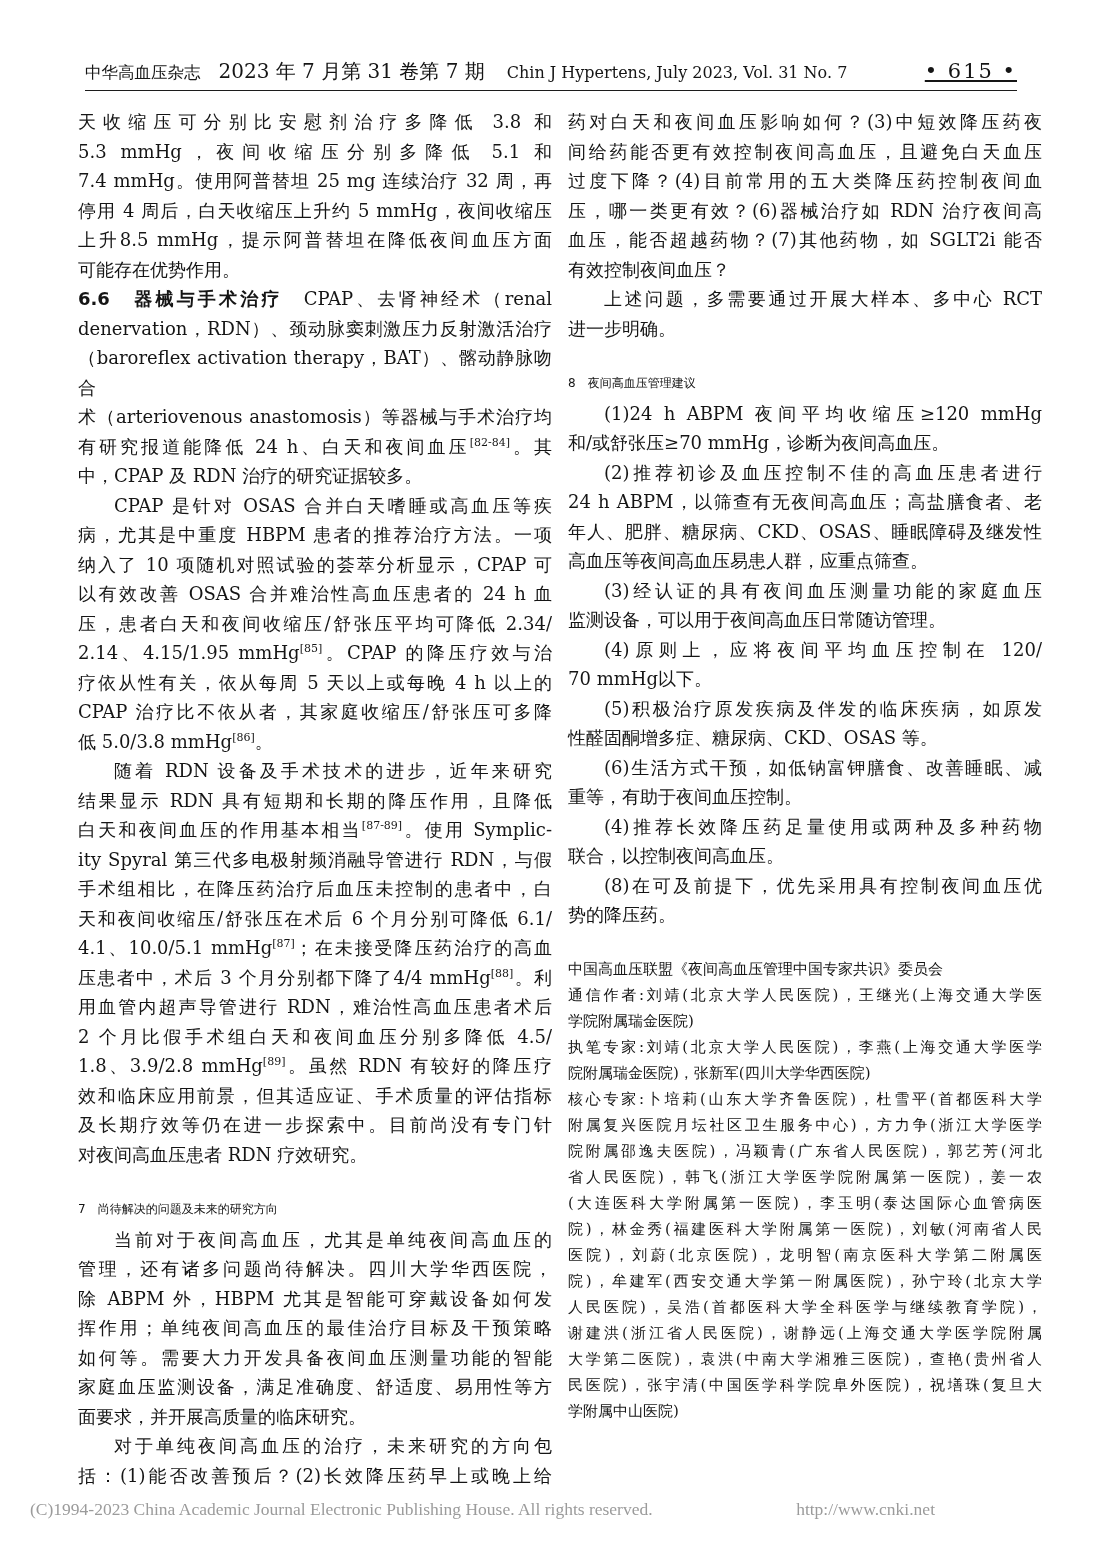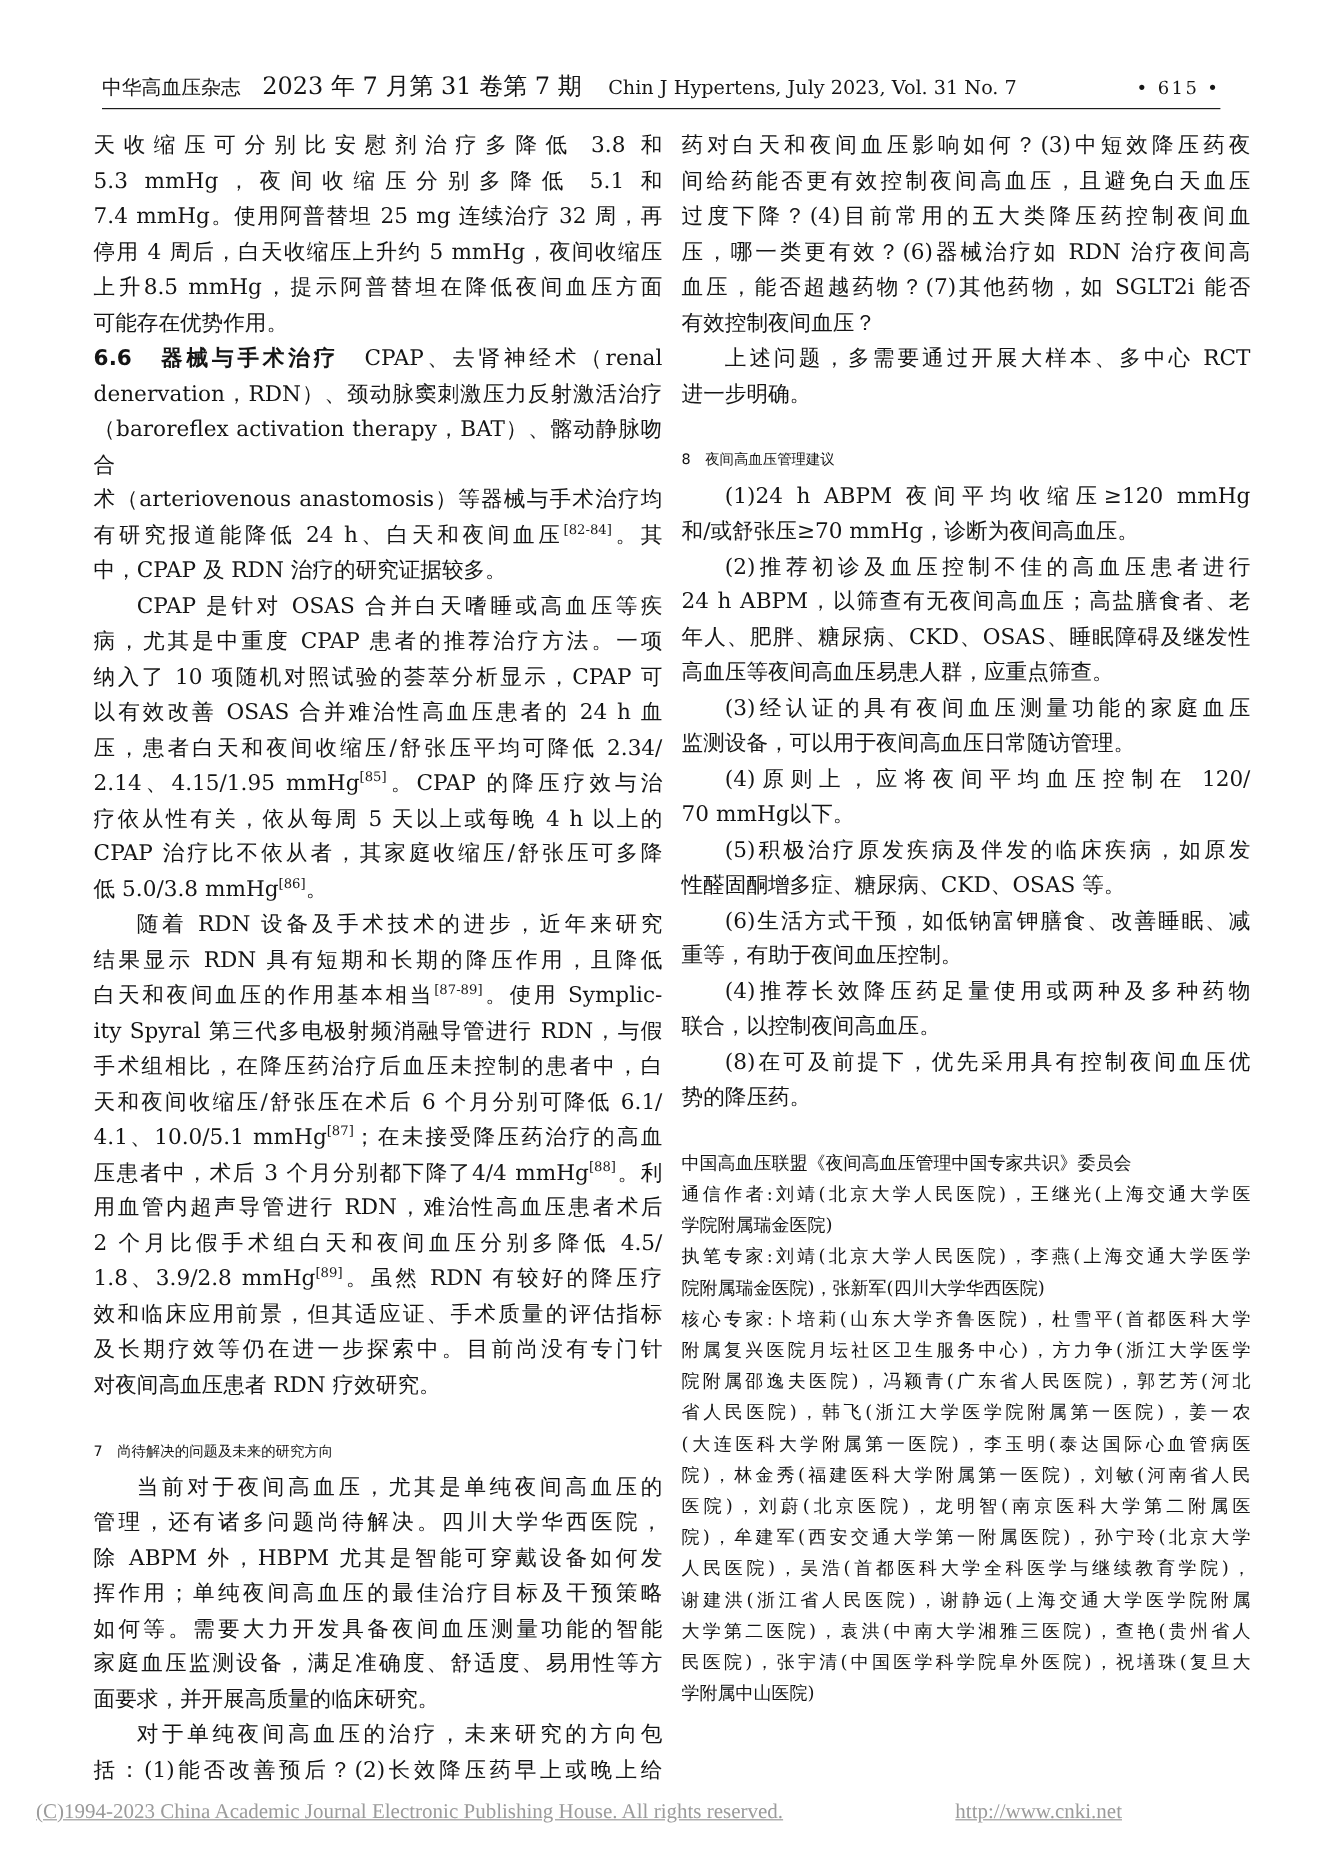"• 615 •" .page-no { font-size: 15px -> 21px; text-decoration: none -> underline }
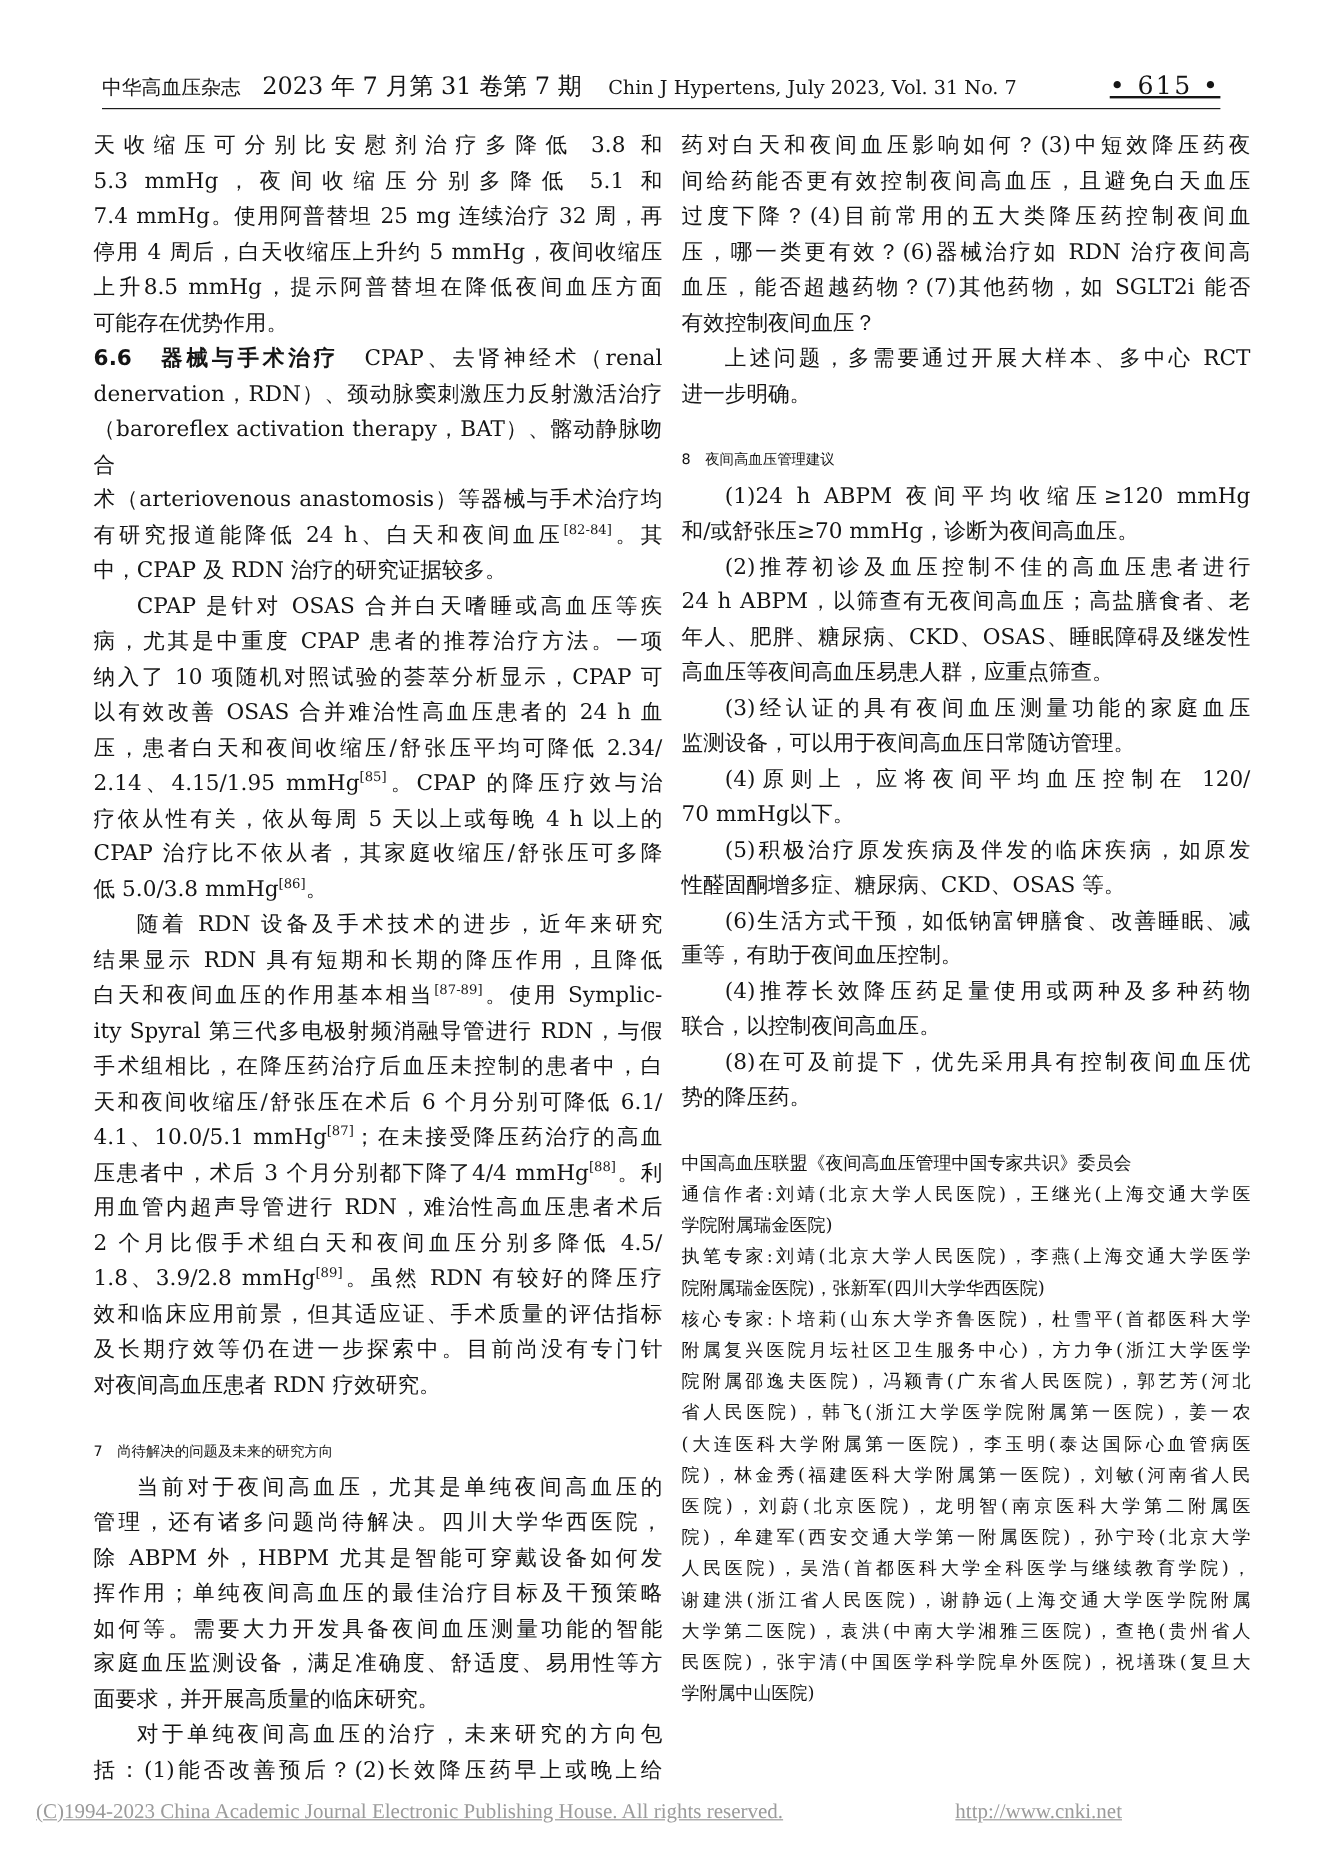"病，尤其是中重度 CPAP 患者的推荐治疗方法。一项" div.line { text: CPAP -> HBPM }
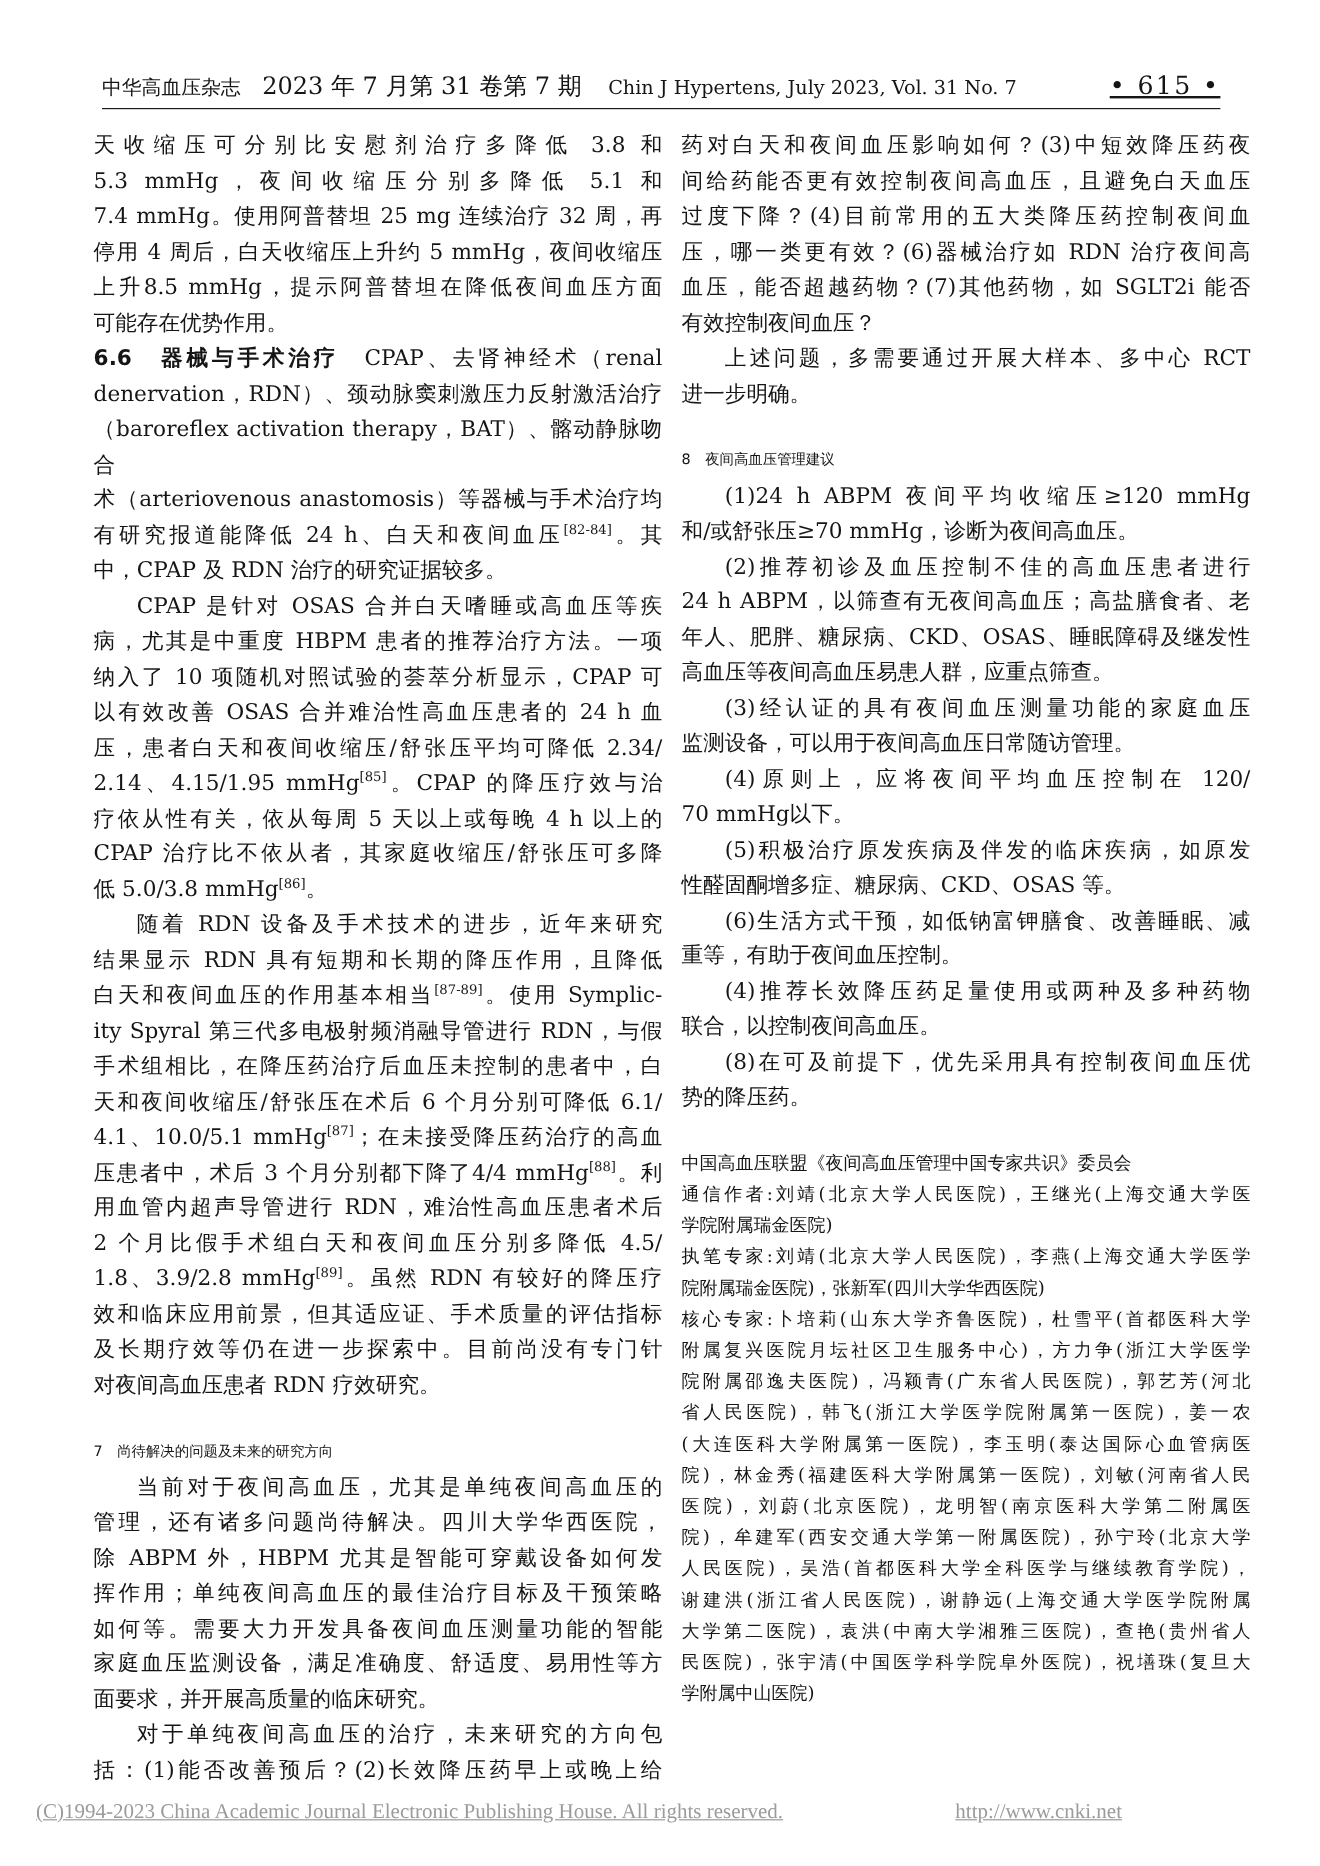"(C)1994-2023 China Academic Journal" .footer { text-decoration: underline -> none }
